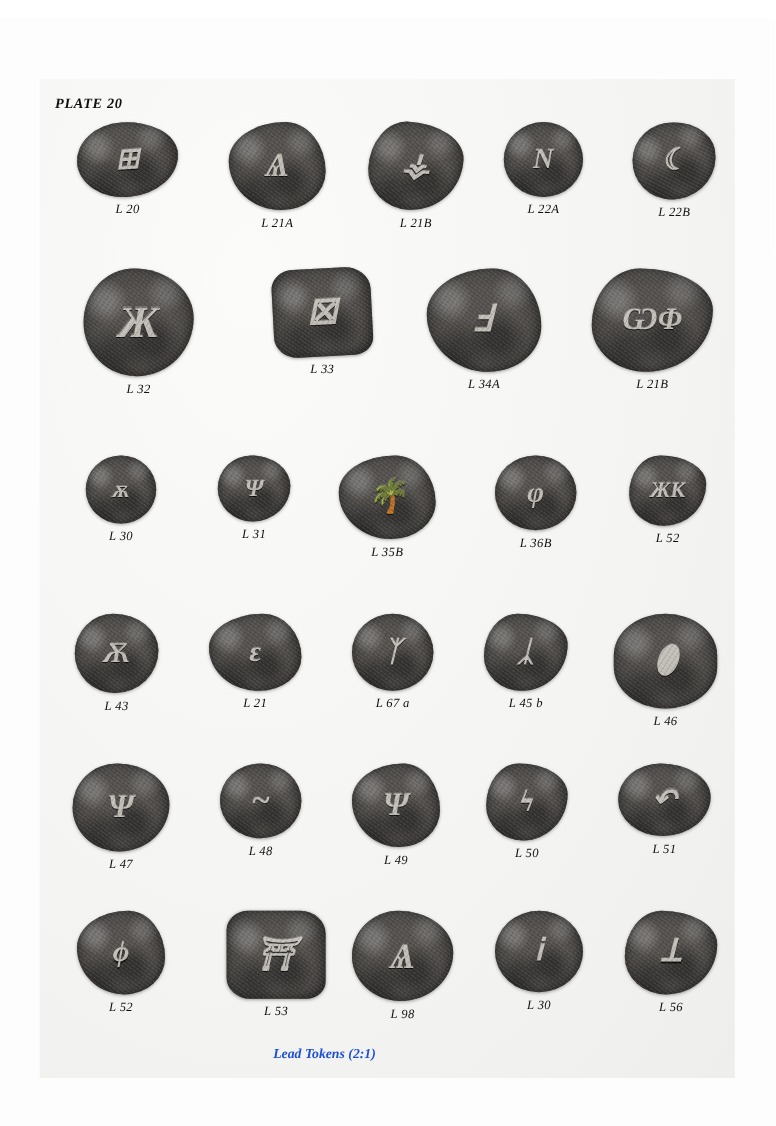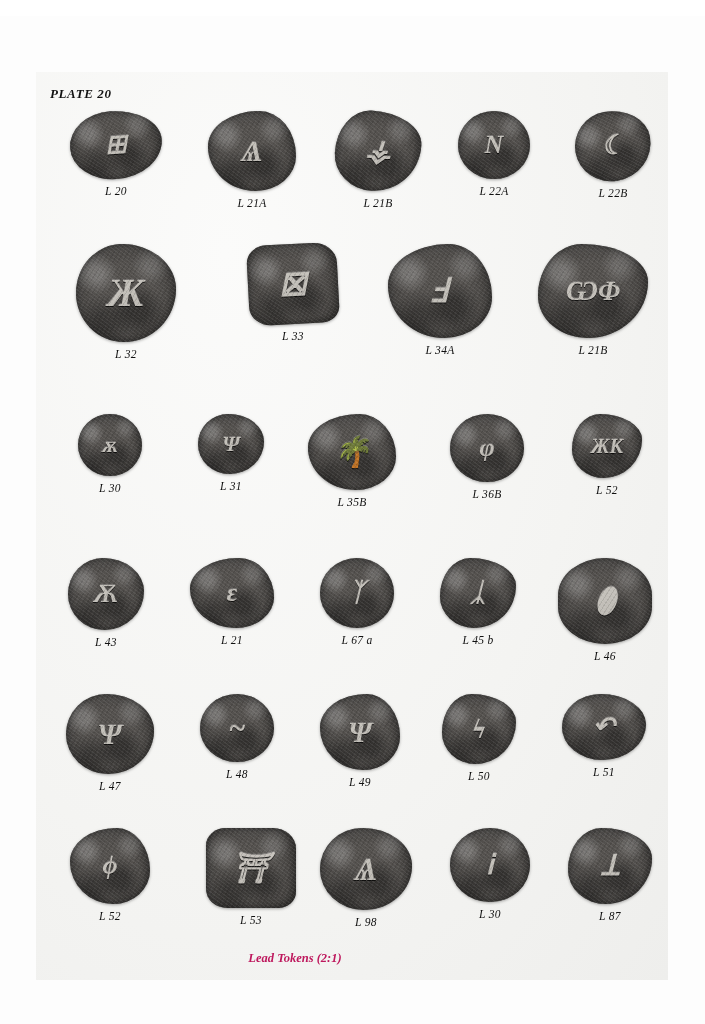"L 87" div.label { text: 87 -> 56 }
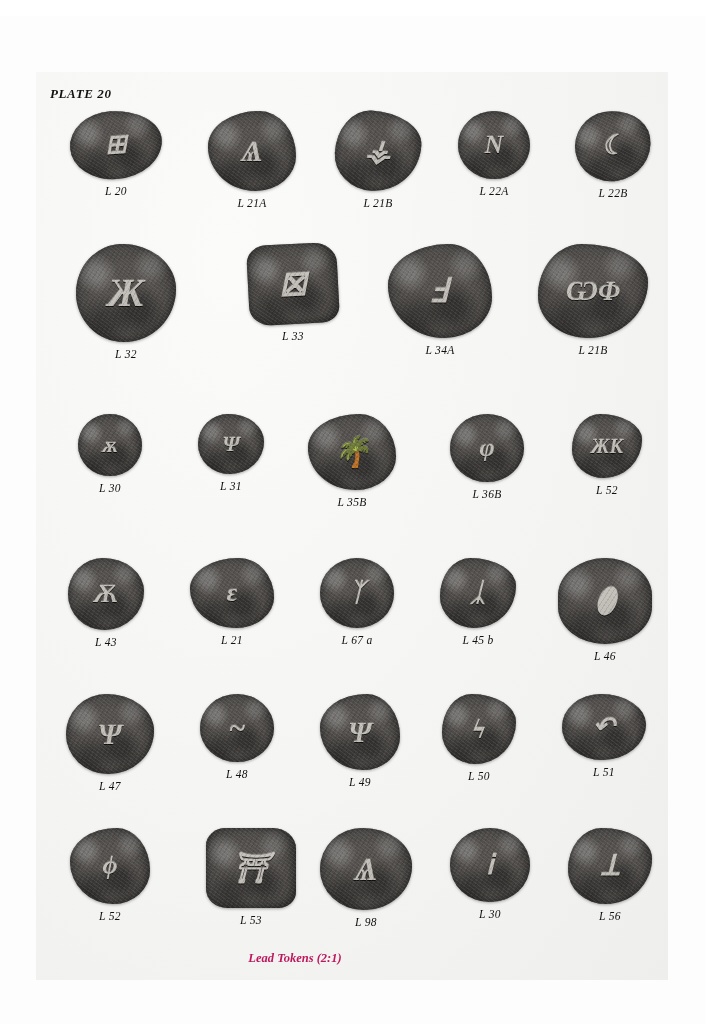"Lead Tokens (2:1)" .plate-caption { color: #be185d -> #1d4ed8 }
